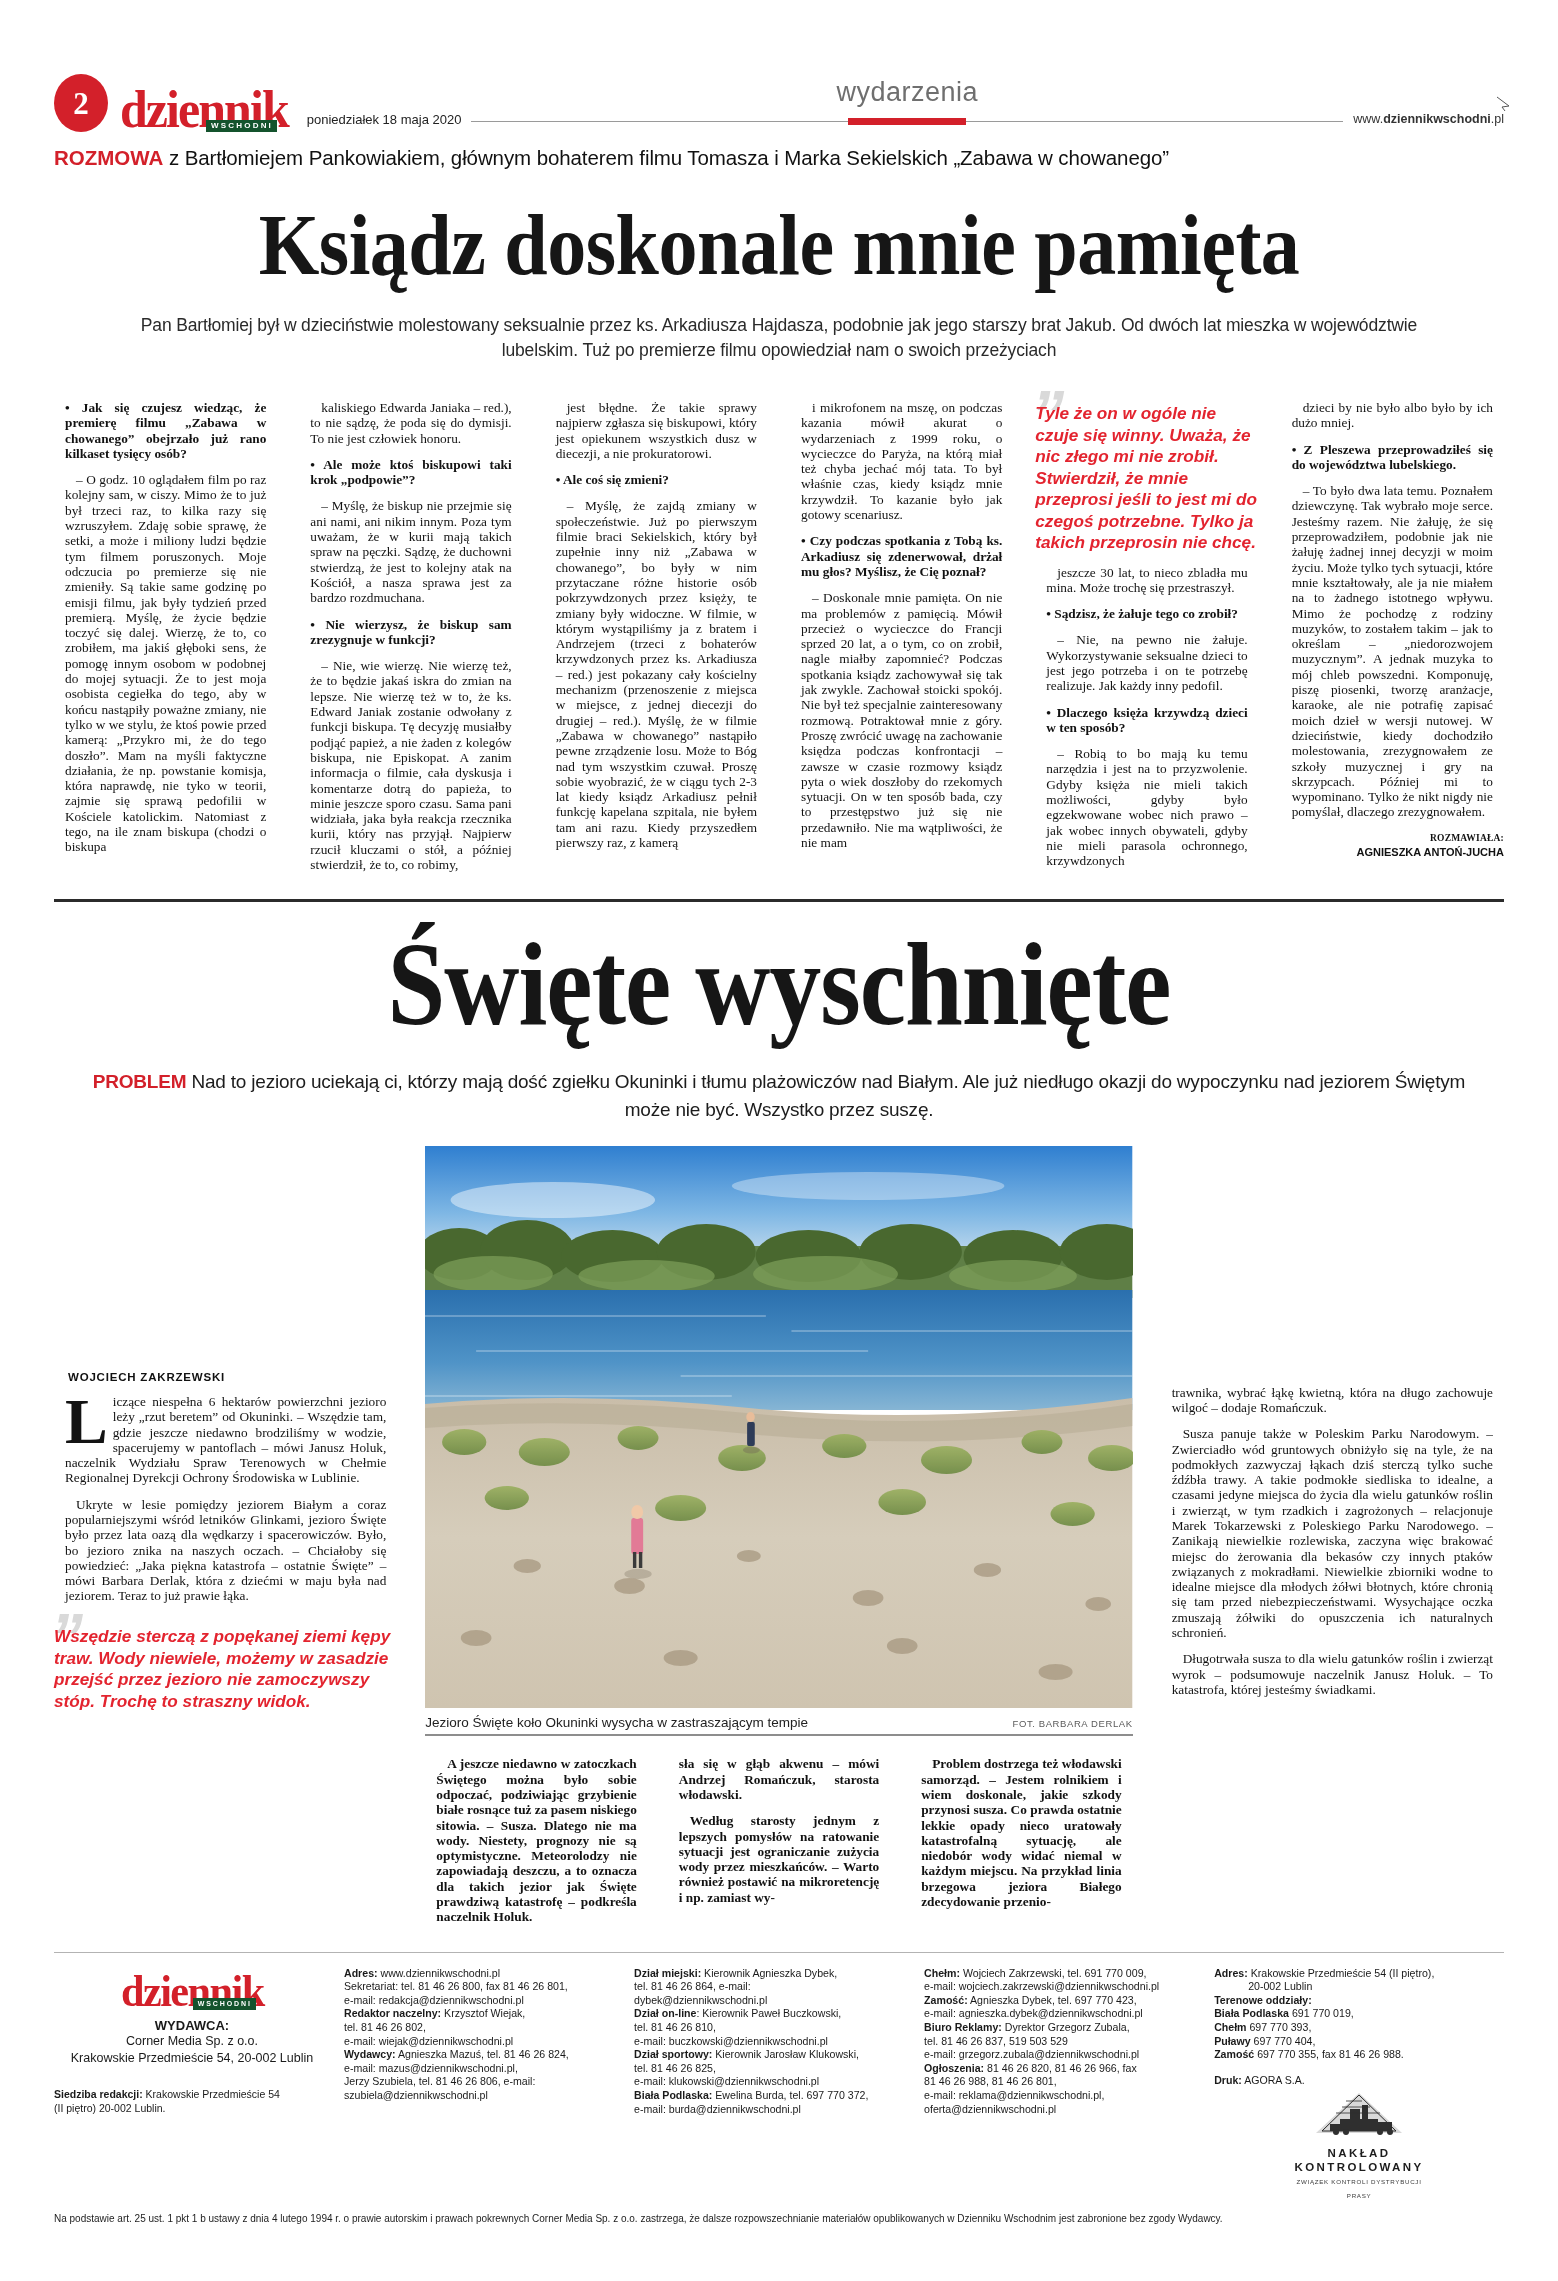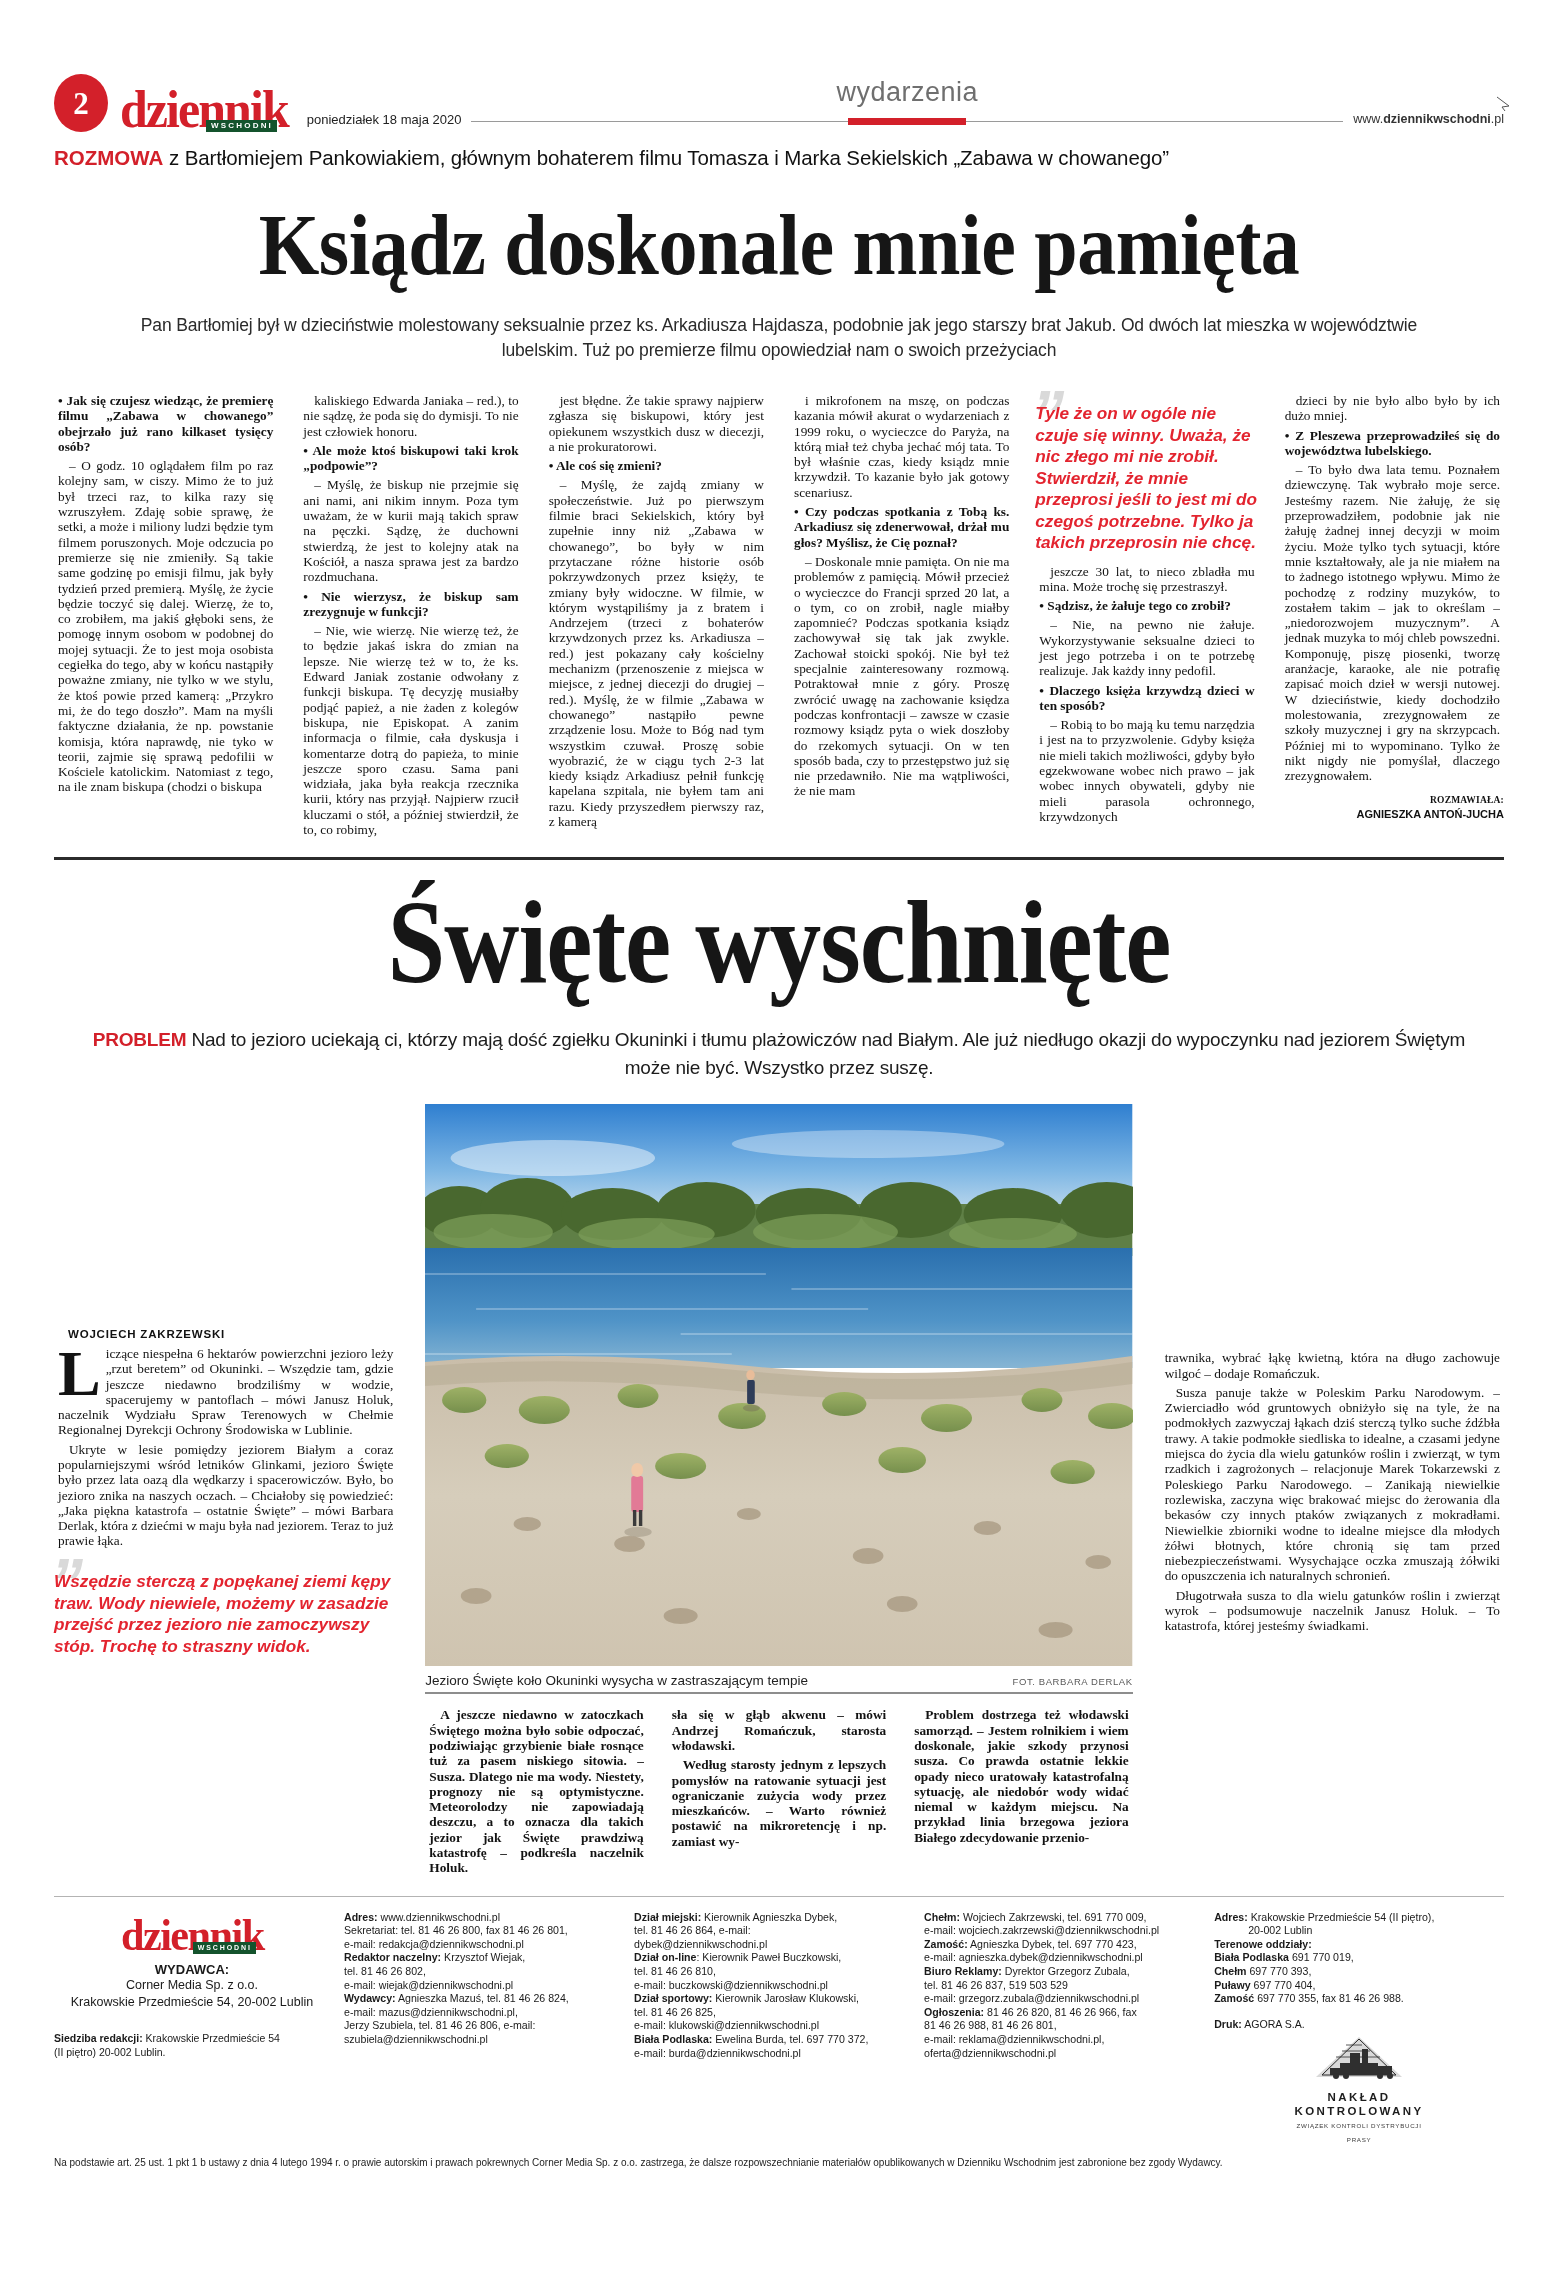"Jak się czujesz wiedząc, że" .body-txt p { margin: 4px -> 11px }
